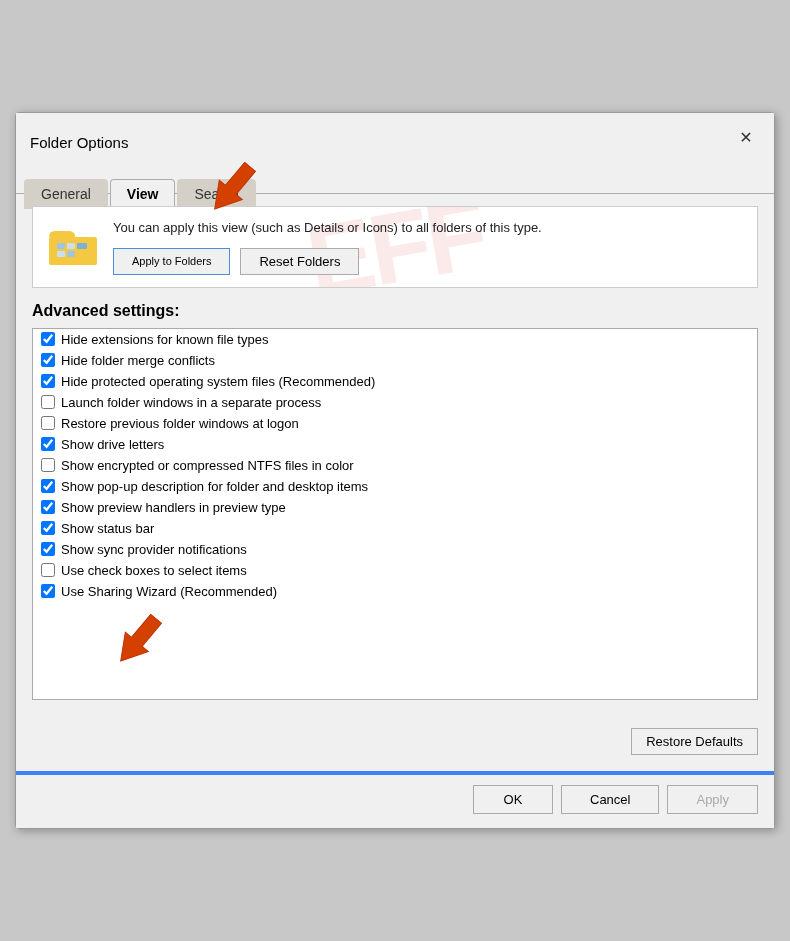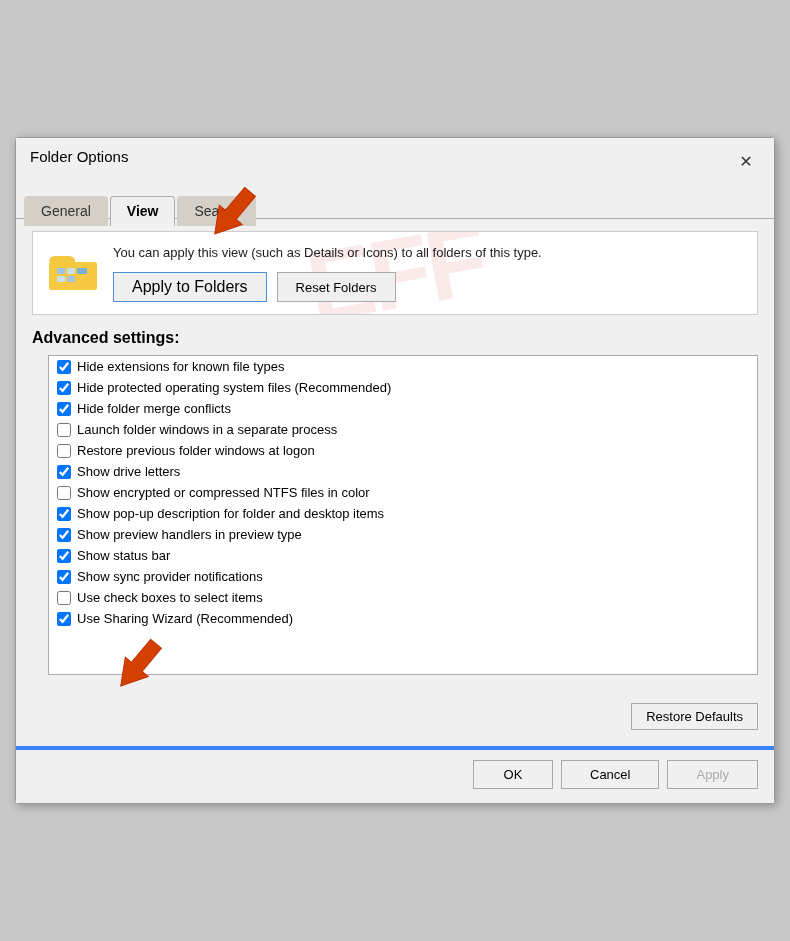"Folder Options" .title-bar { align-items: flex-start -> flex-end }
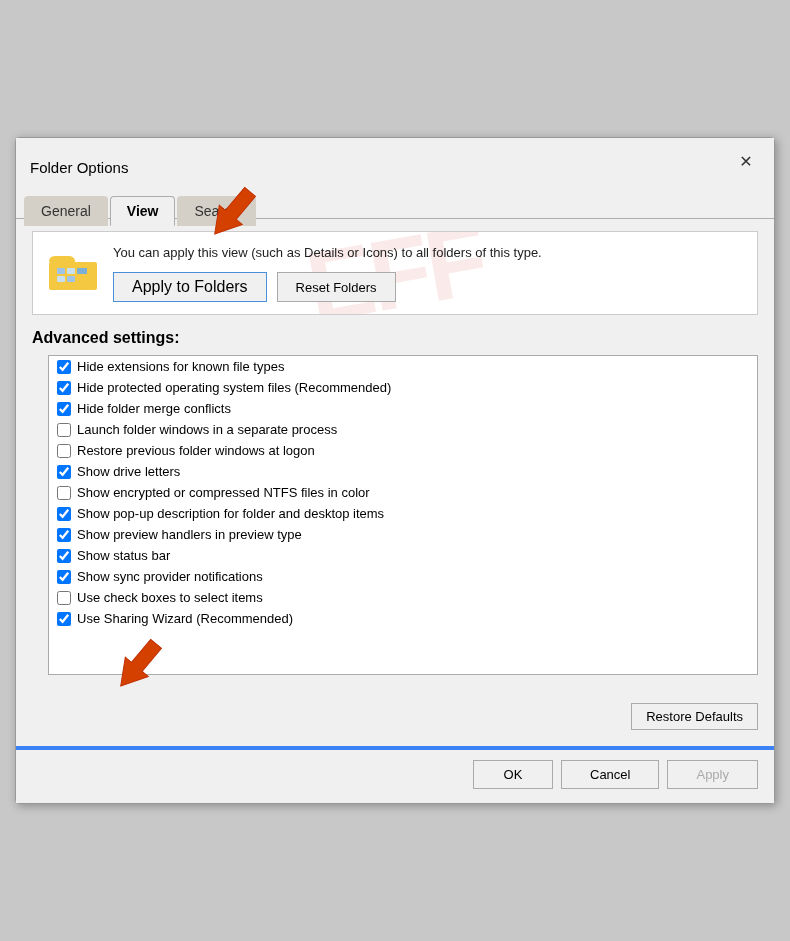"General" .tab { top: 8px -> 16px }
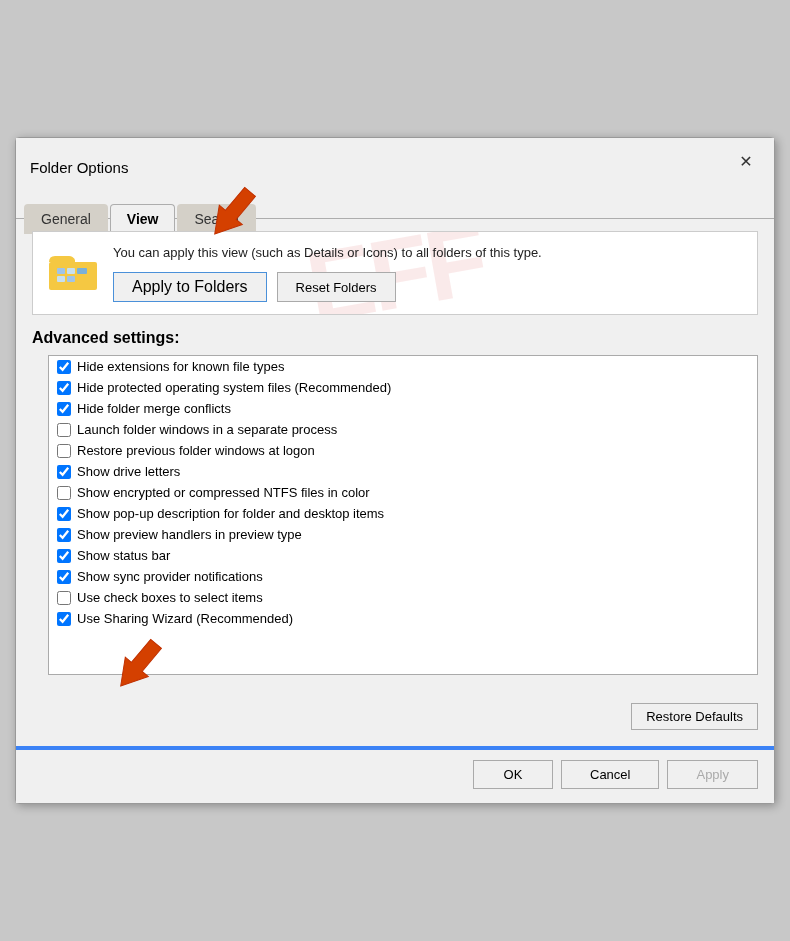"Apply to Folders" .btn-apply-folders { font-size: 16px -> 11px }
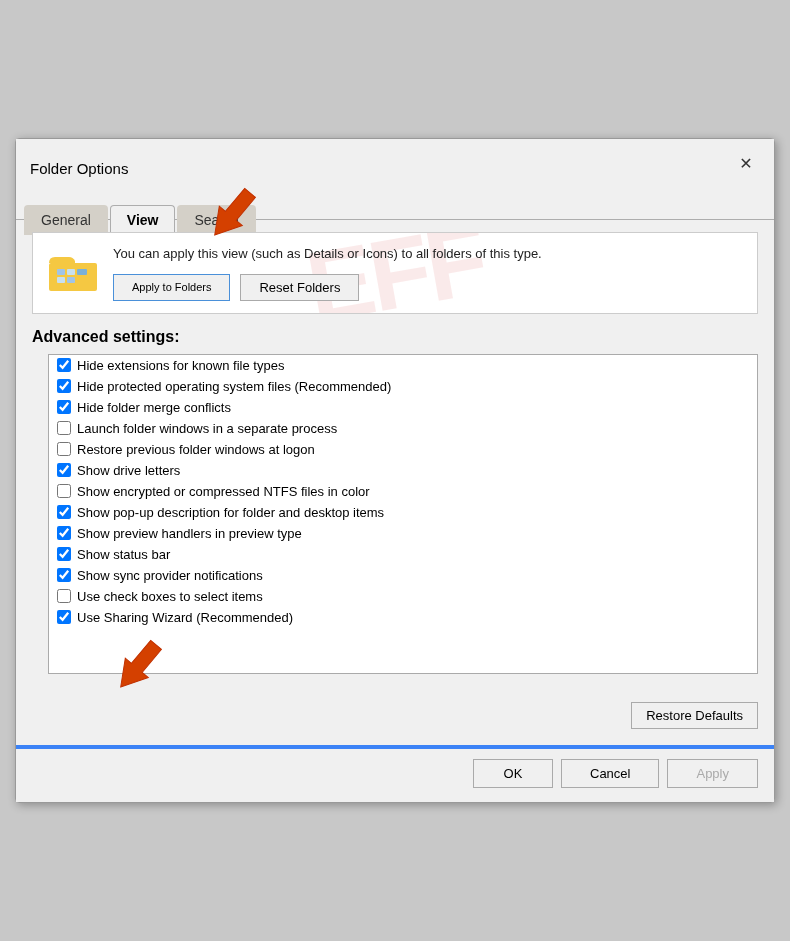"Hide extensions for known file" .settings-list-container { height: 320px -> 372px; margin-left: 16px -> none }
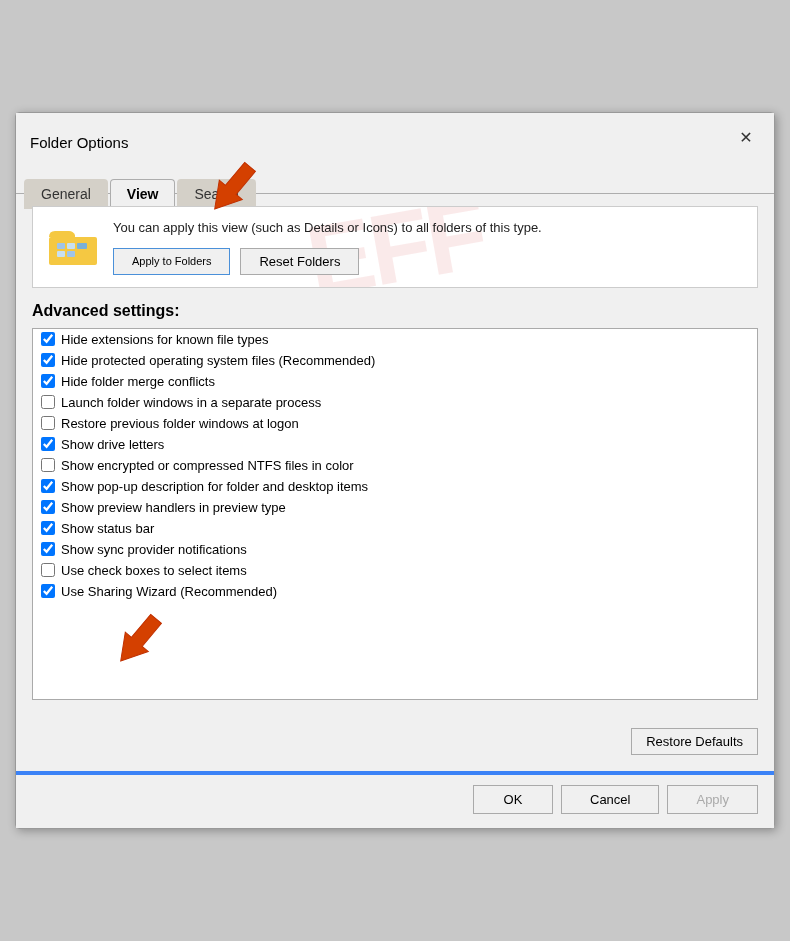"Hide protected operating system files" li.settings-item { order: before "Hide folder merge conflicts" -> after "Hide folder merge conflicts" }
